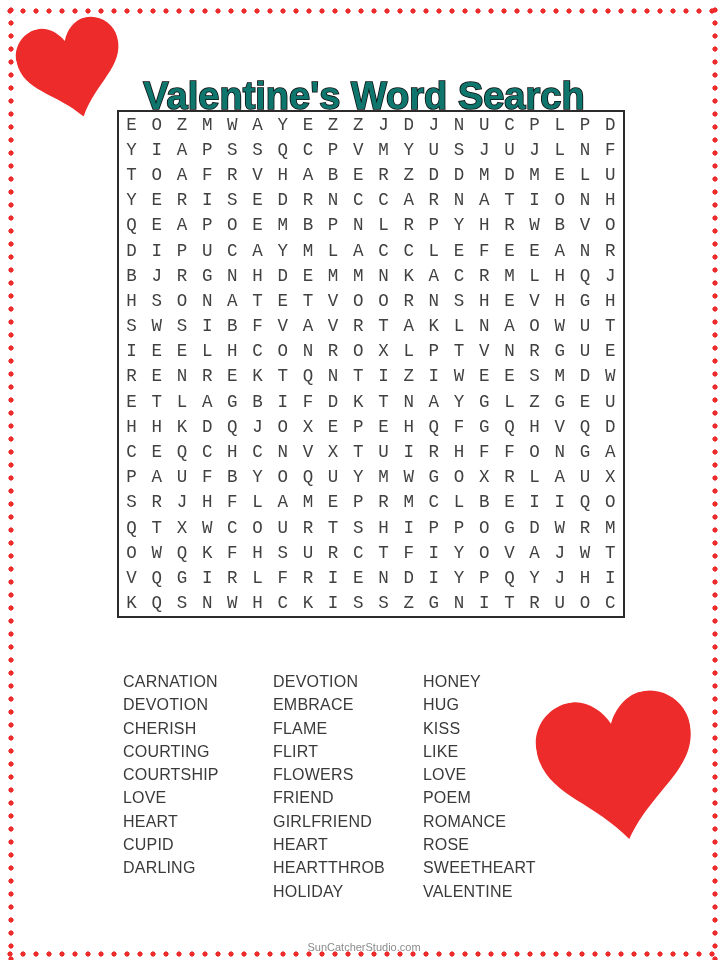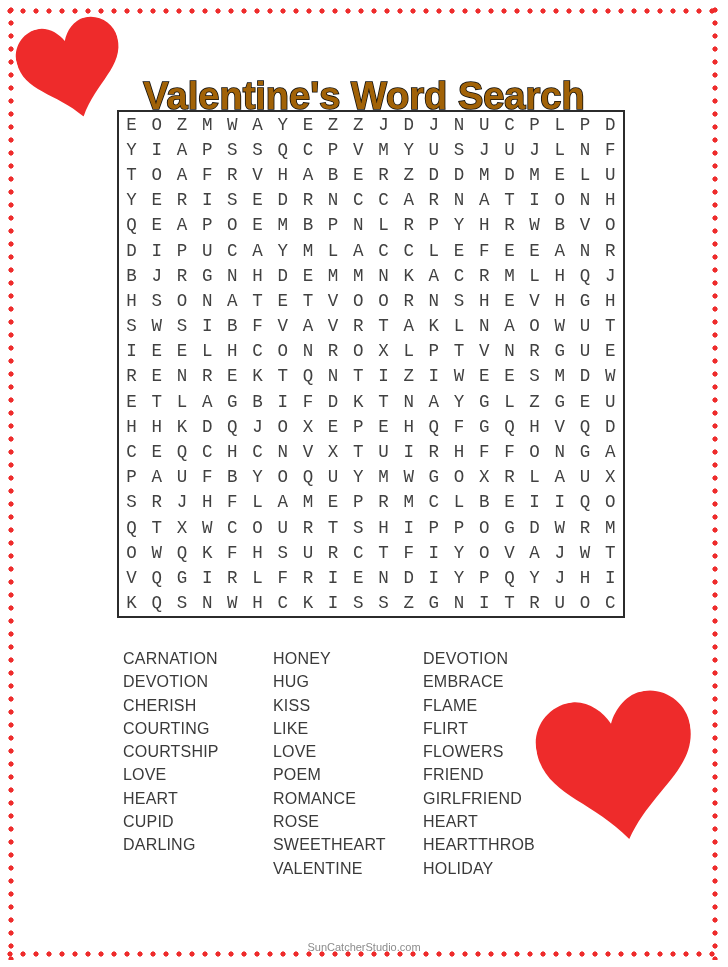"Valentine's Word Search" .title { color: #a16207 -> #0f766e }
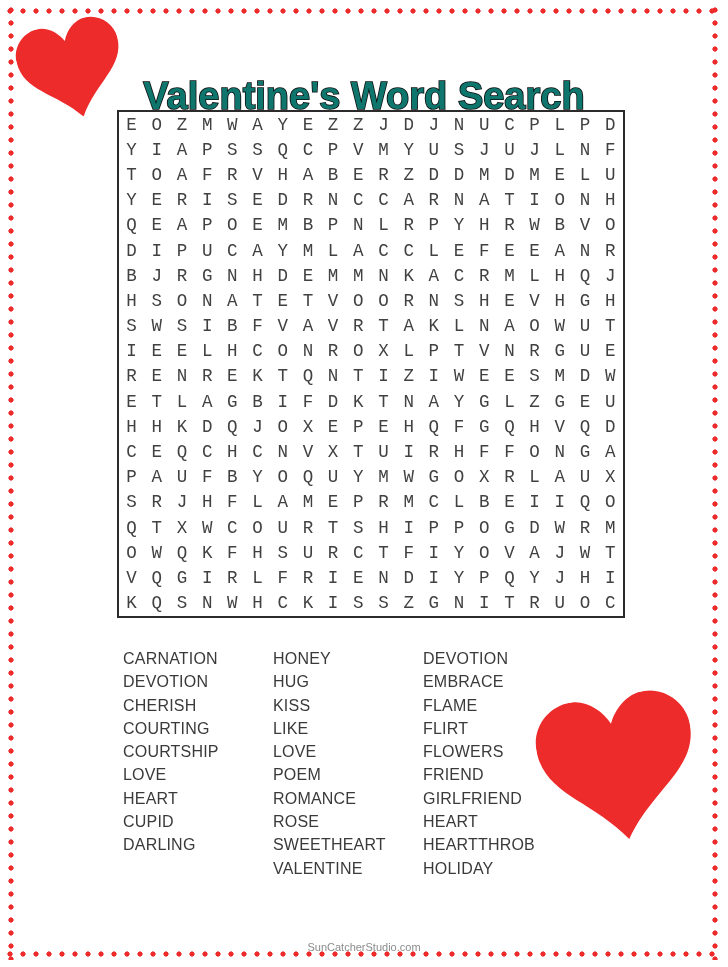"CARNATION" .words { top: 647px -> 670px }
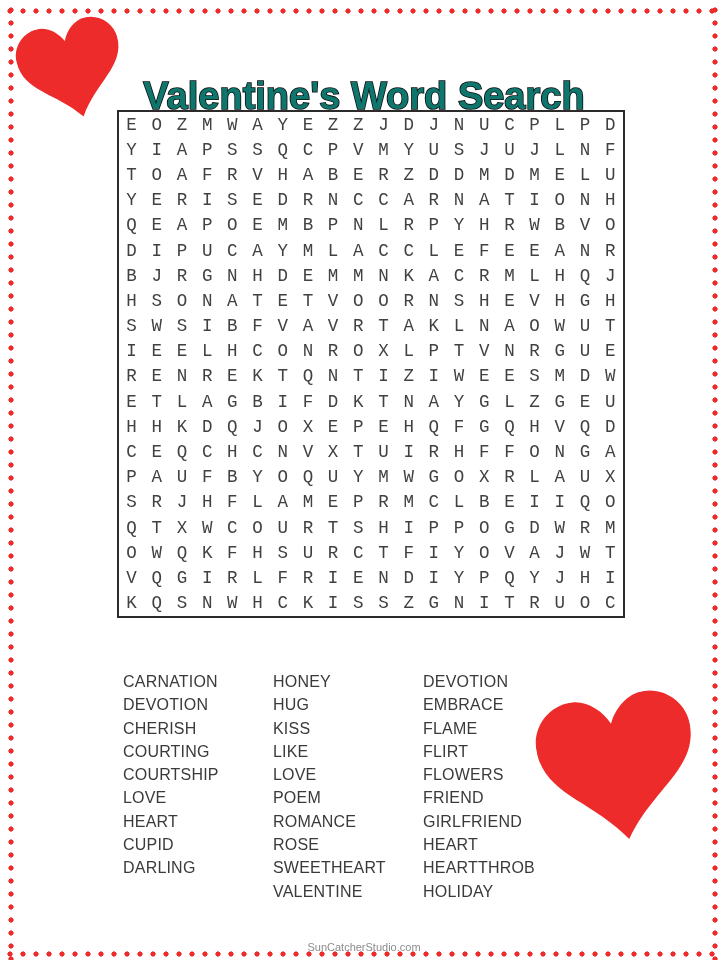"HONEY" div.word-col { order: before "DEVOTION" -> after "DEVOTION" }
